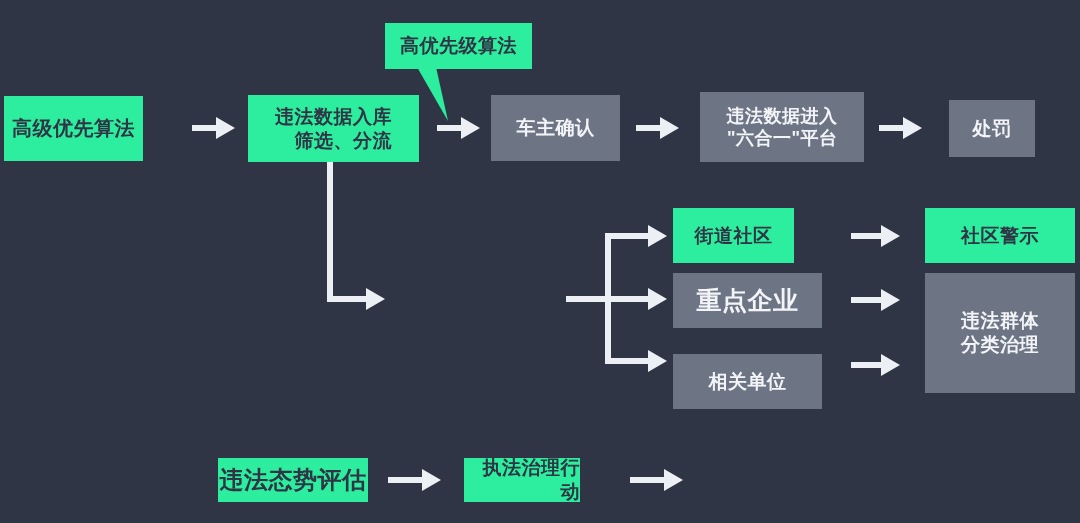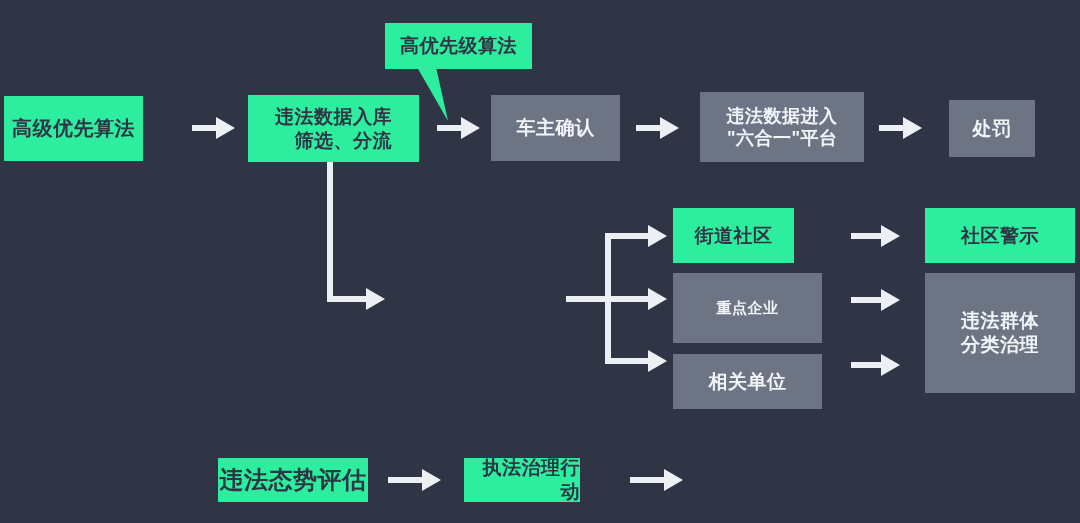"重点企业" div.node { font-size: 15px -> 25px; height: 70px -> 55px }
